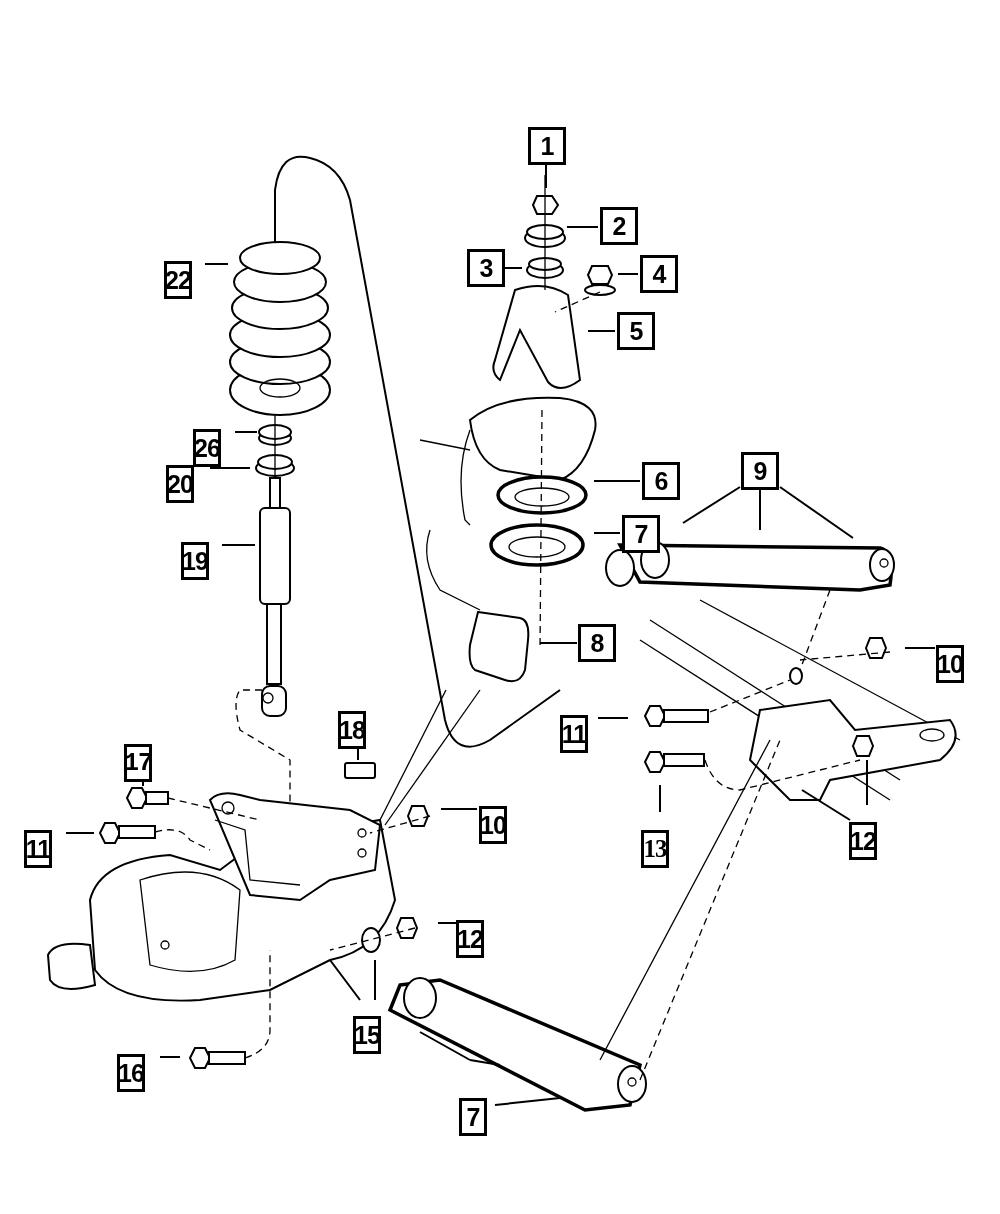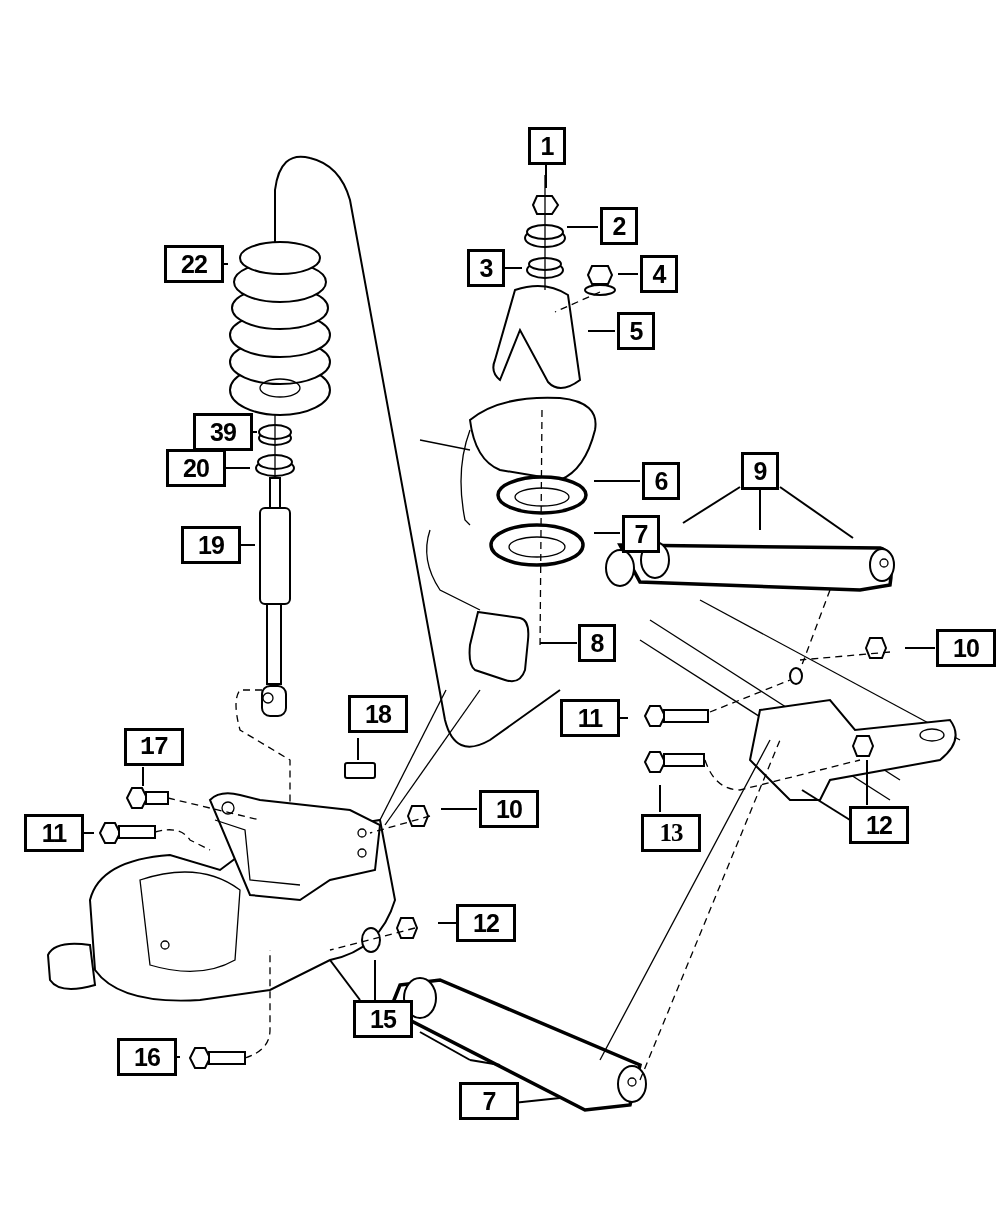"22" .callout.wide { margin-top: none -> 16px; width: 60px -> 28px }
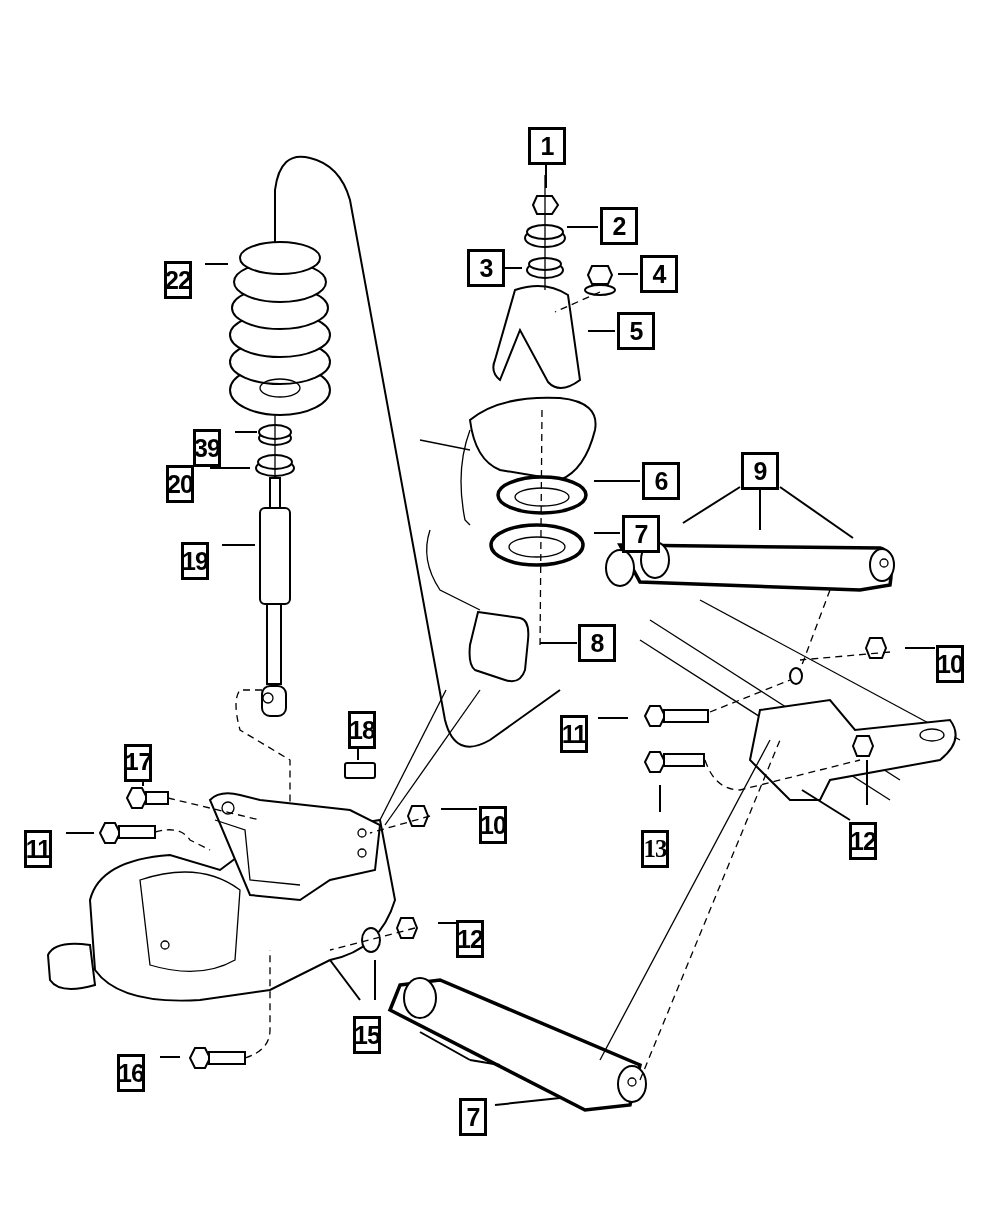"39" div.callout { text: 39 -> 26 }
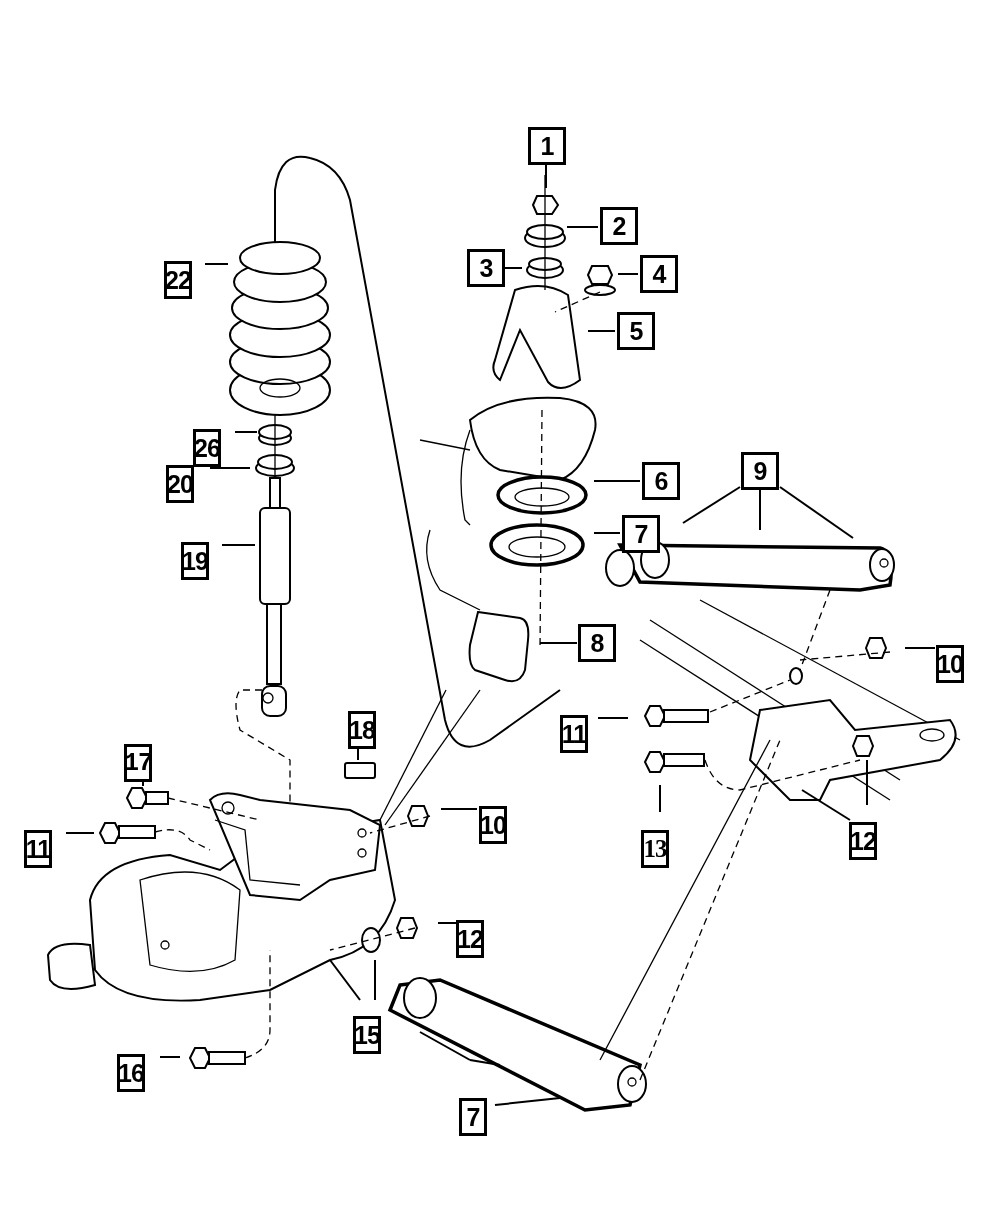"18" div.callout { left: 348px -> 338px }
